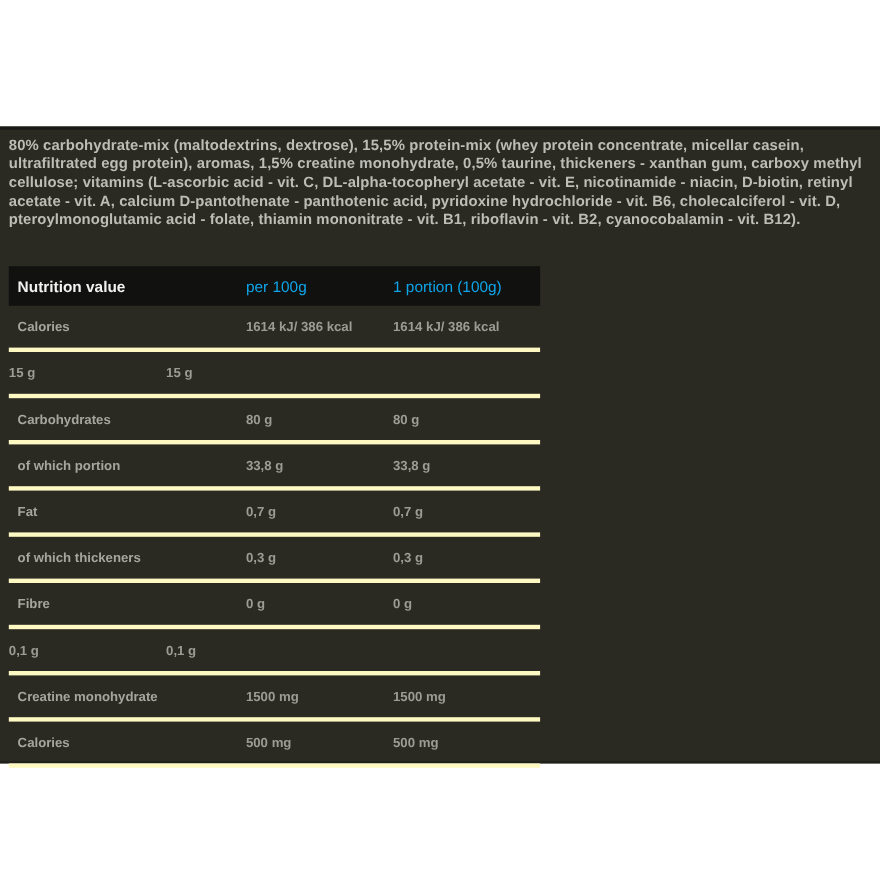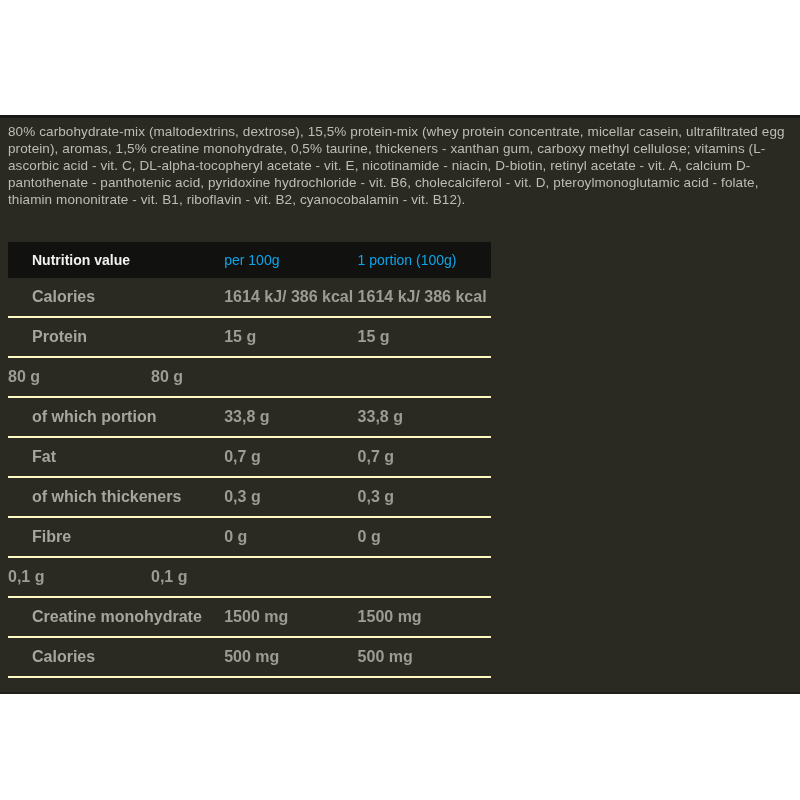"80% carbohydrate-mix (maltodextrins," .ingredients { font-weight: none -> bold }
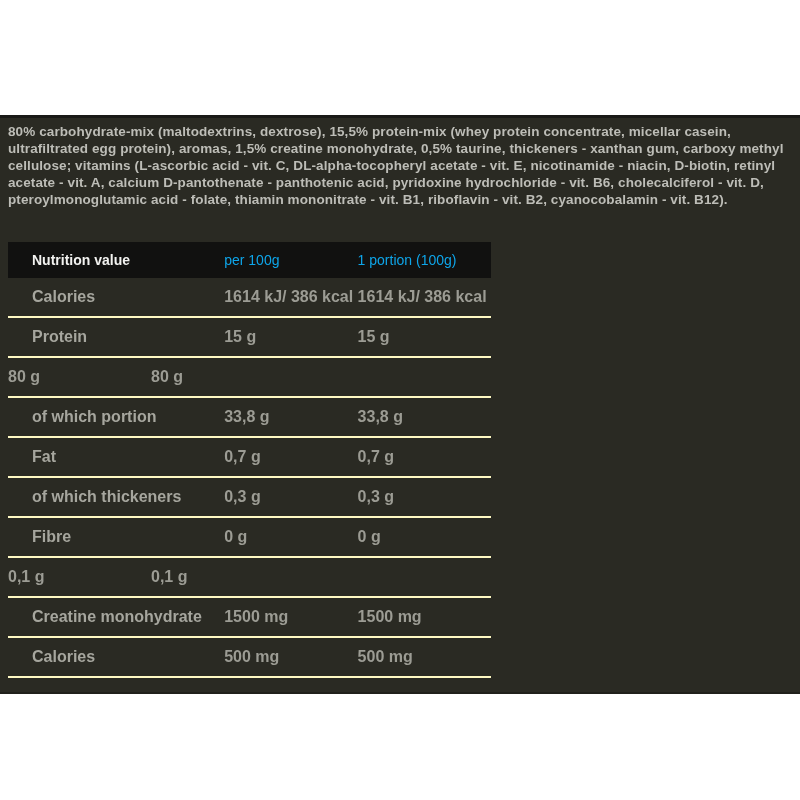"Nutrition value" .cell-label { padding-left: 24px -> 8px }
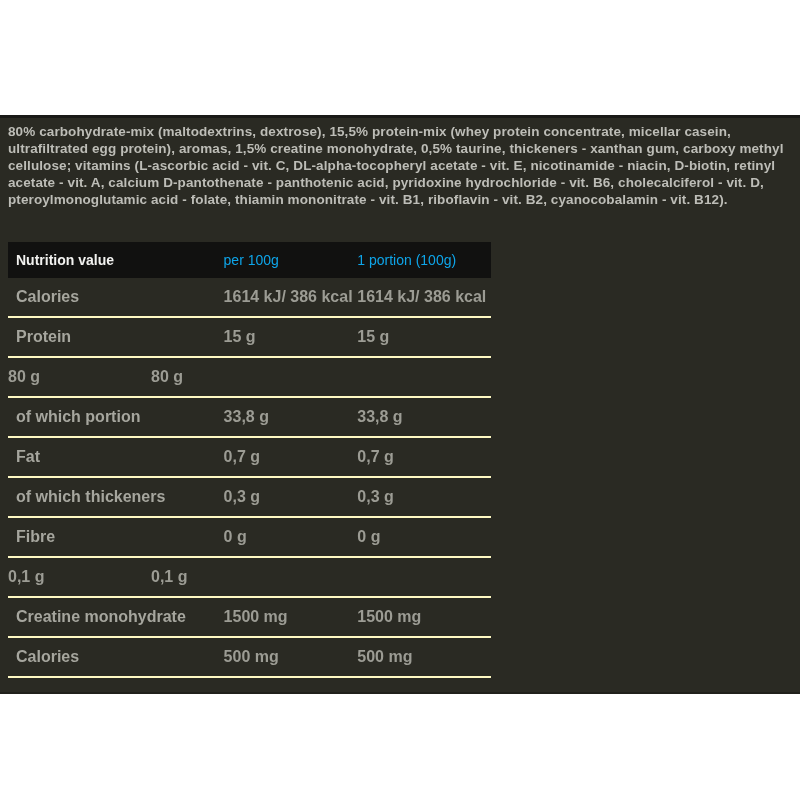"Calories" .trow { border-bottom: 2px solid #fef9c3 -> 4px solid #fef9c3; font-size: 16px -> 12px }
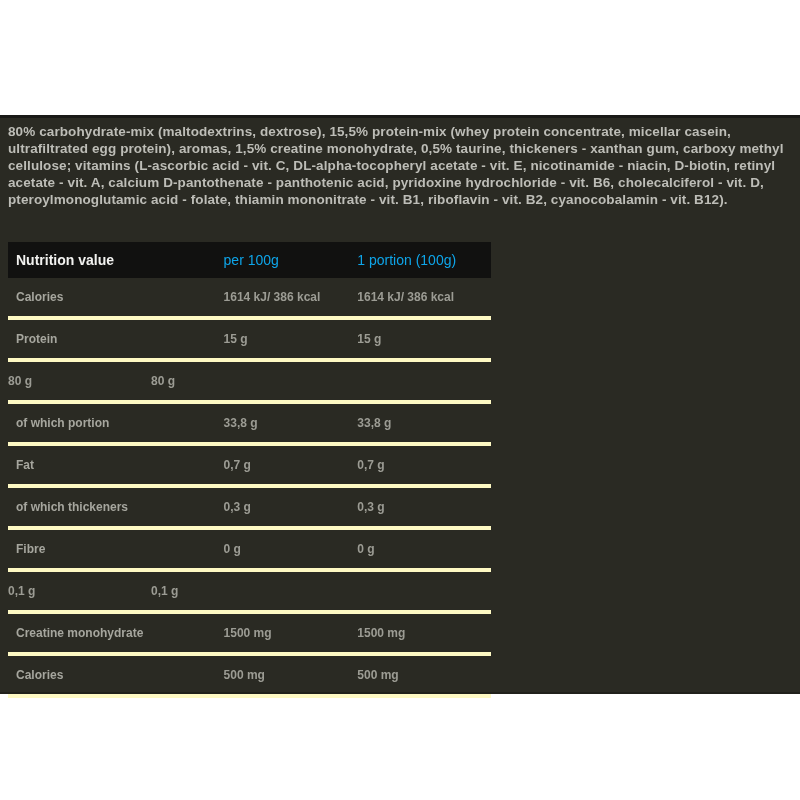"Protein" div.cell-label { html: <div>Protein</div> -> none }
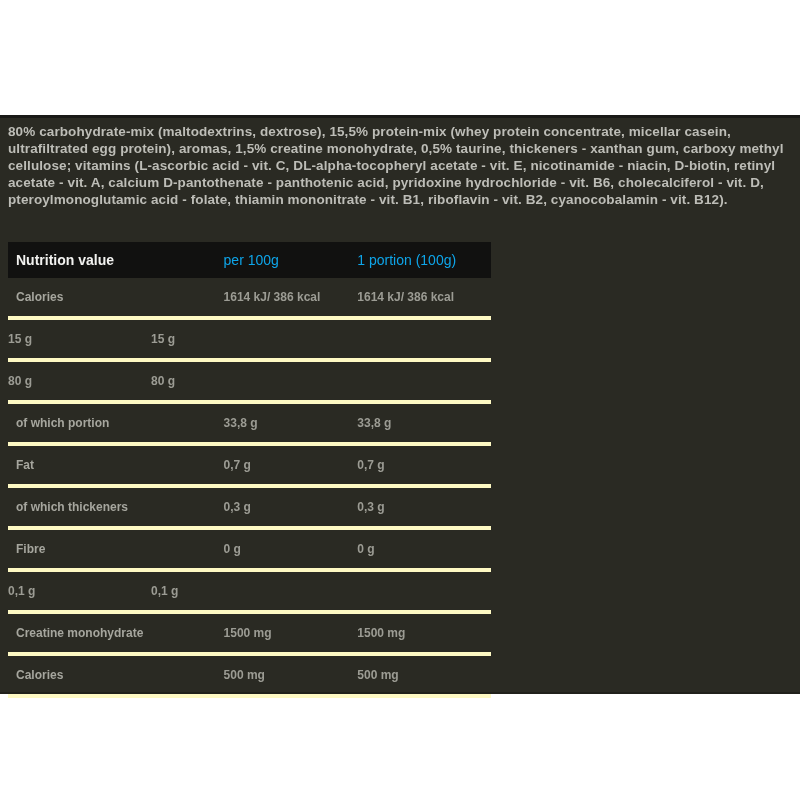"Carbohydrates" div.cell-label { html: none -> <div>Carbohydrates</div> }
